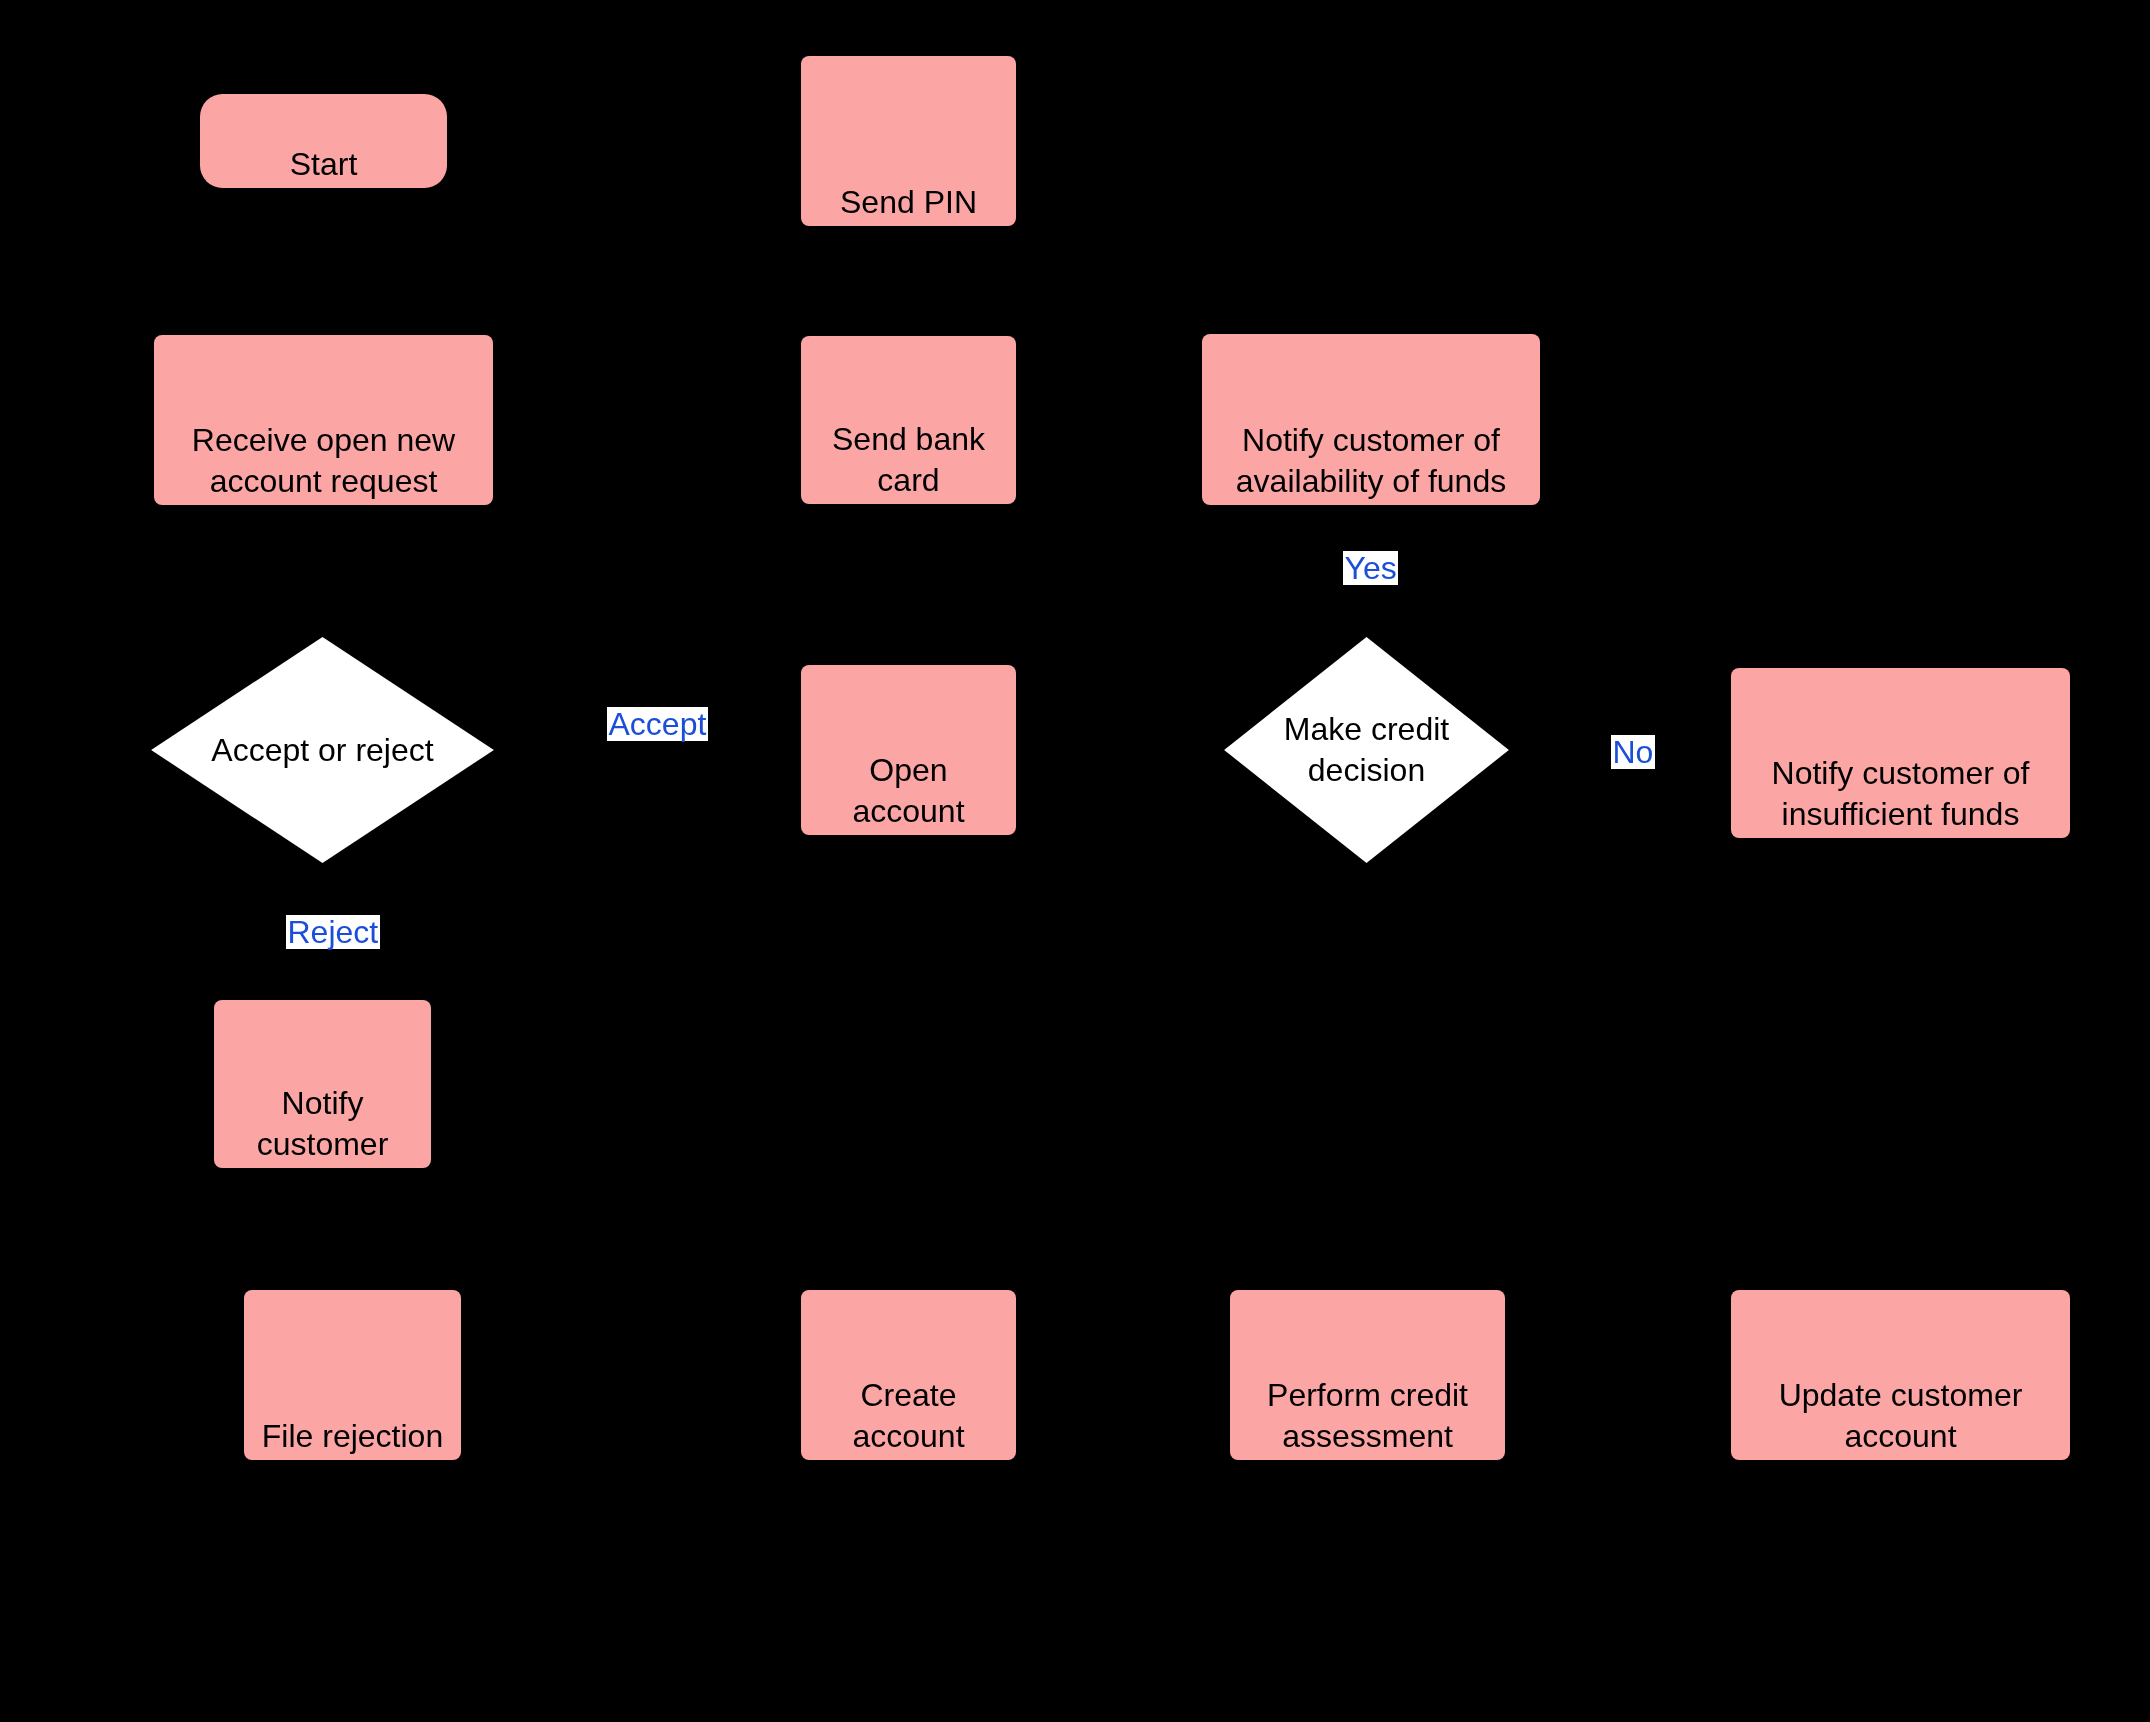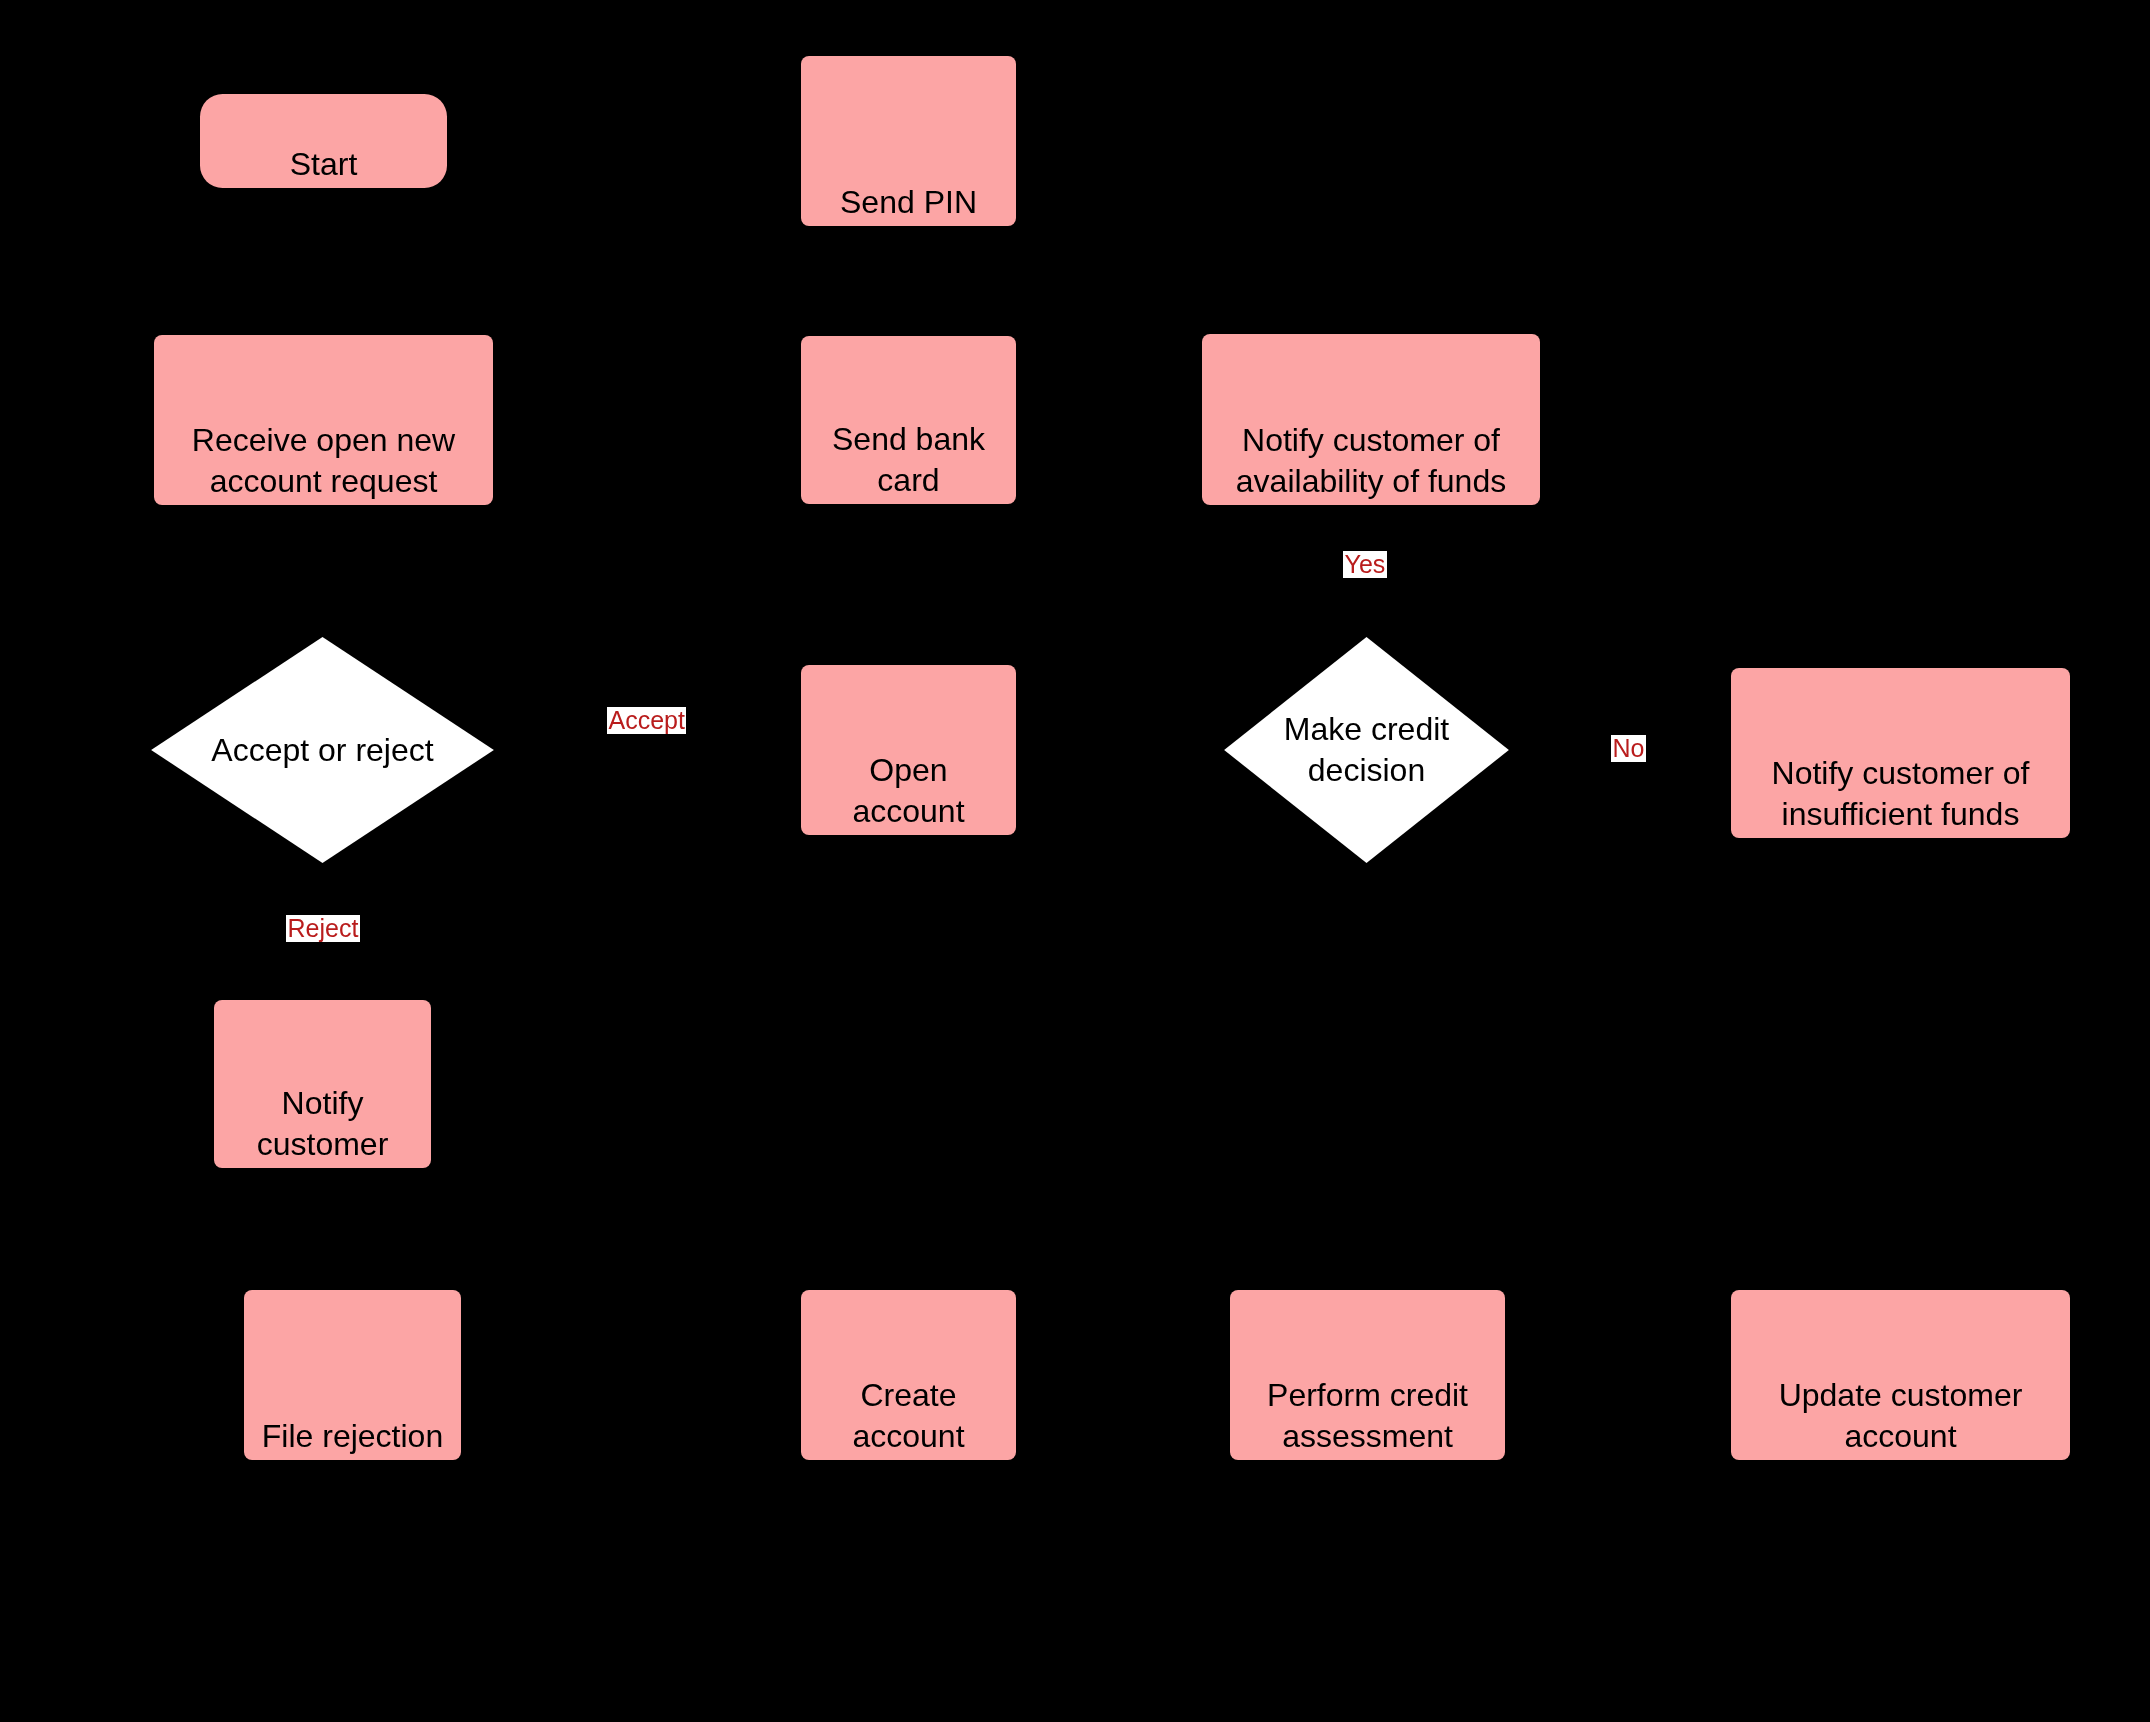"Yes" .edge-label { color: #b91c1c -> #1d4ed8; font-size: 25px -> 32px }
